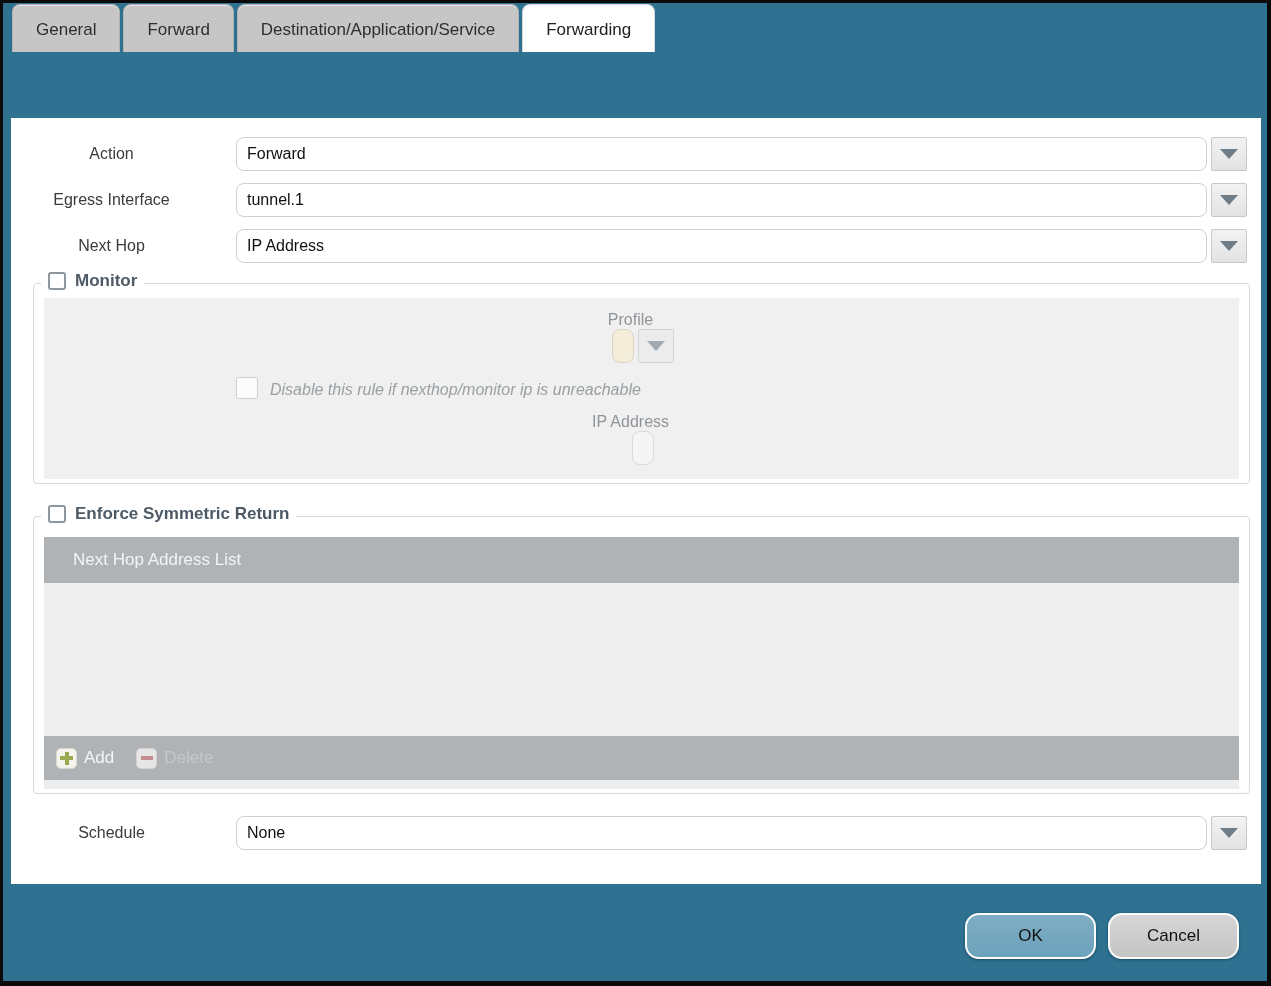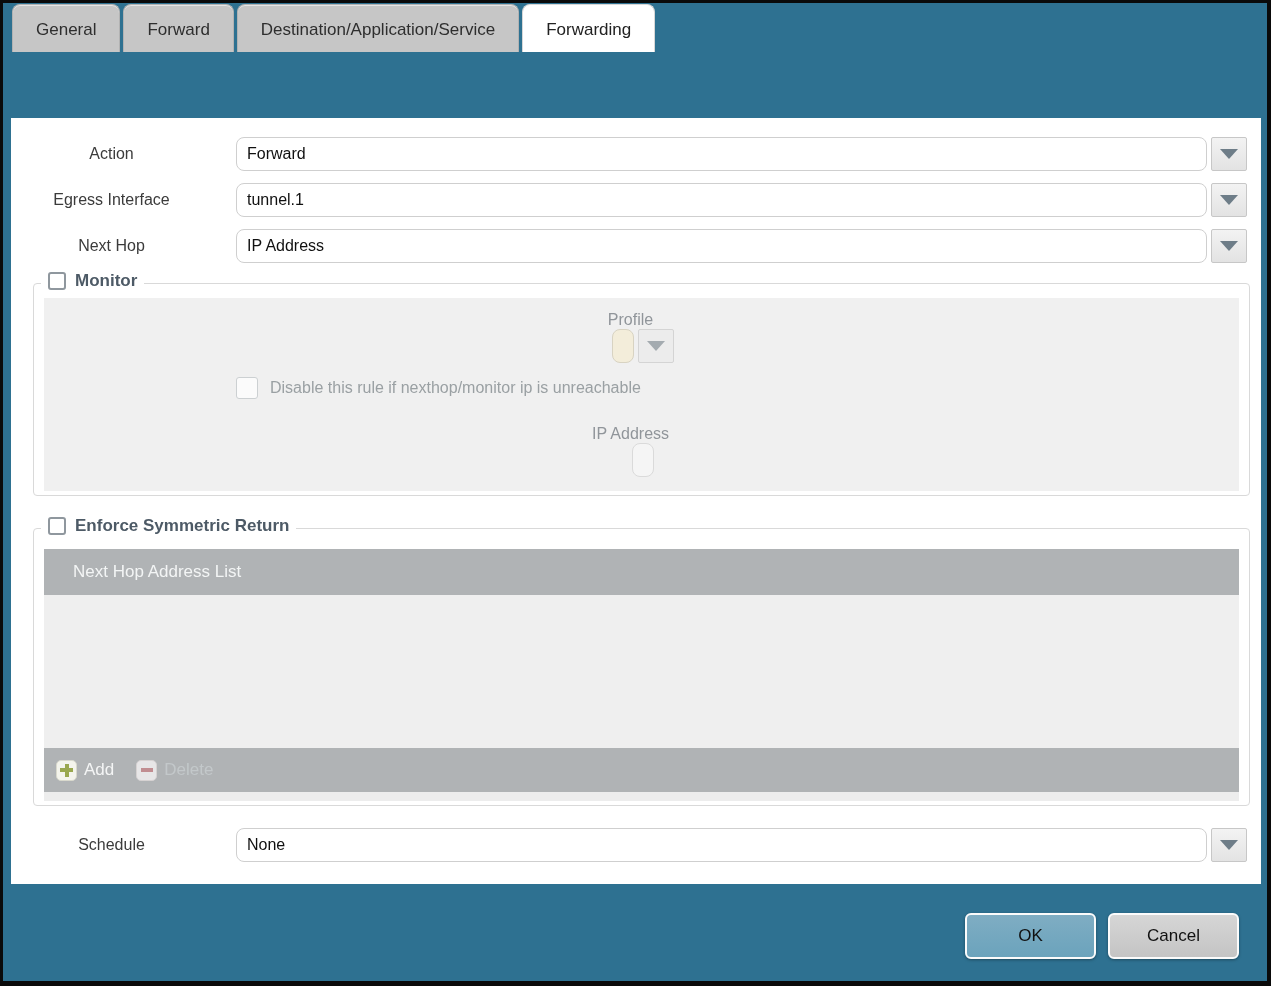"Disable this rule if nexthop/monitor" .chk-row { align-items: center -> flex-end; font-style: none -> italic; margin: 0 0 26px 192px -> 0 0 14px 192px }
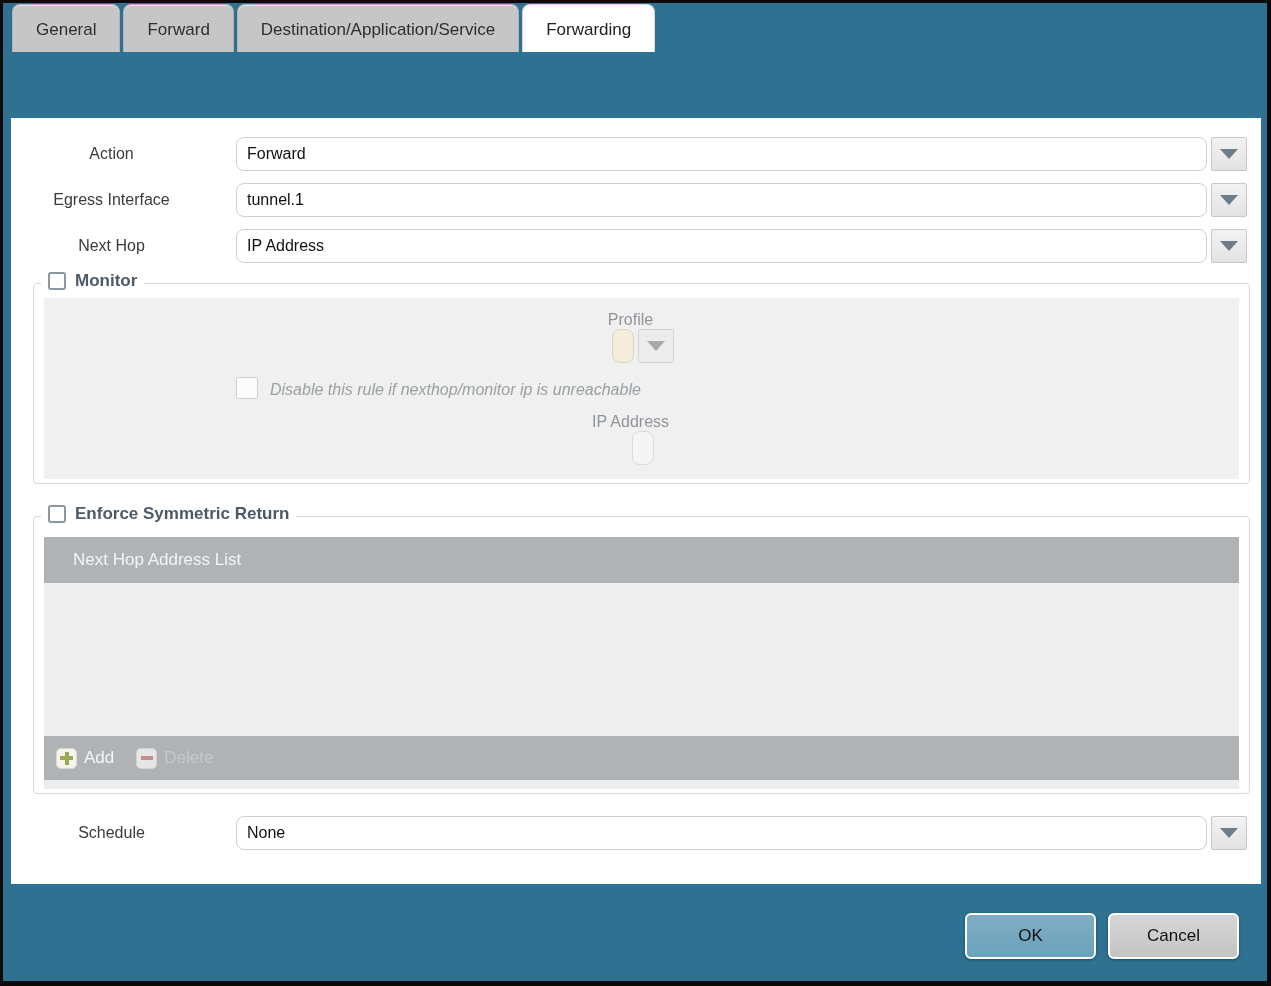"OK" .btn { border-radius: 6px -> 14px }
